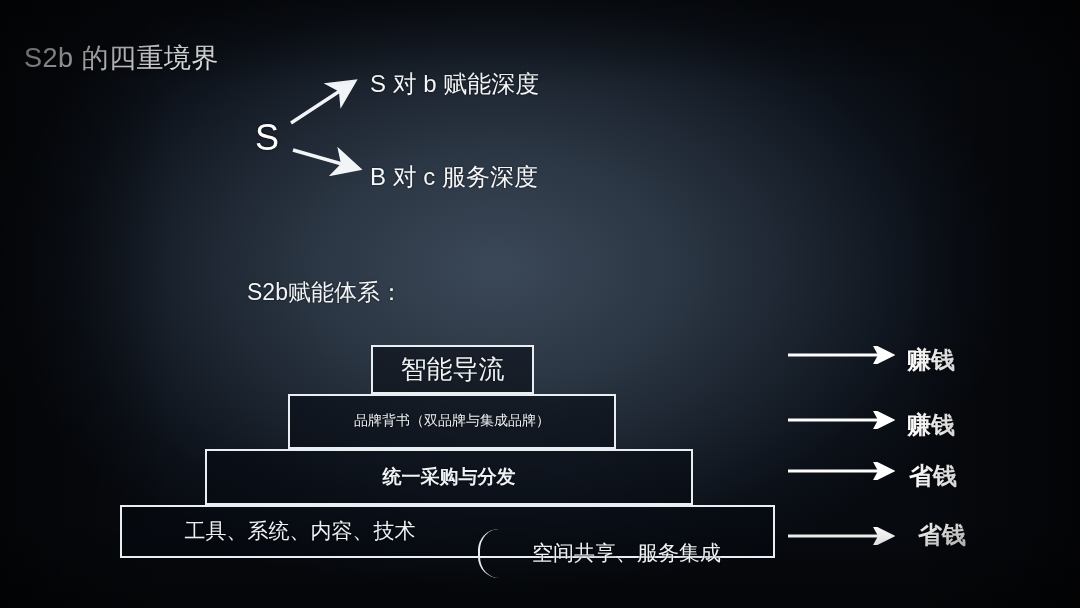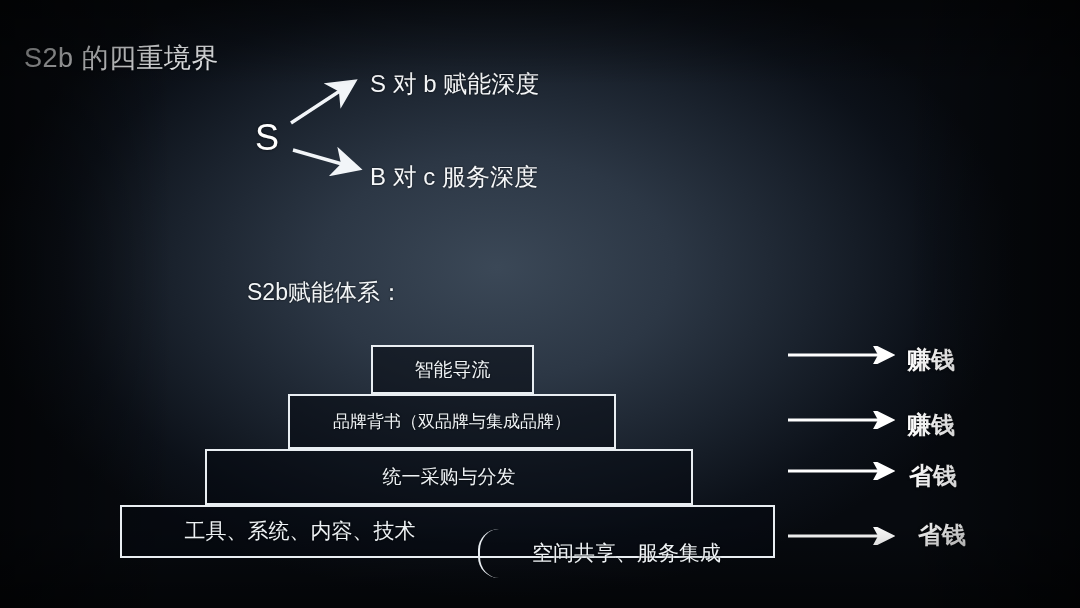"智能导流" #tier-1 { font-size: 19px -> 26px }
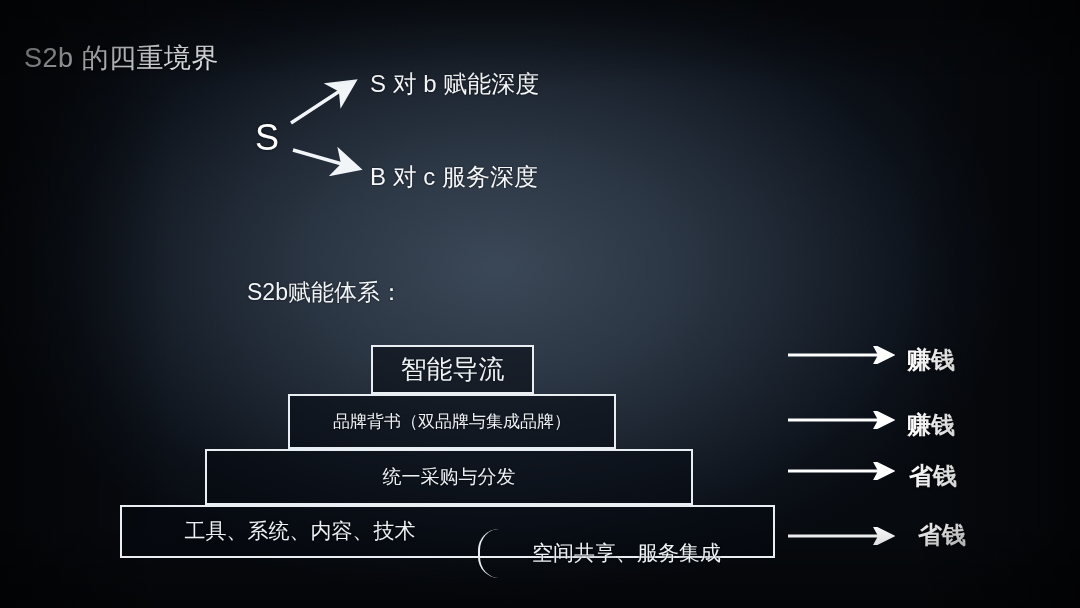"品牌背书（双品牌与集成品牌）" #tier-2 { font-size: 17px -> 14px }
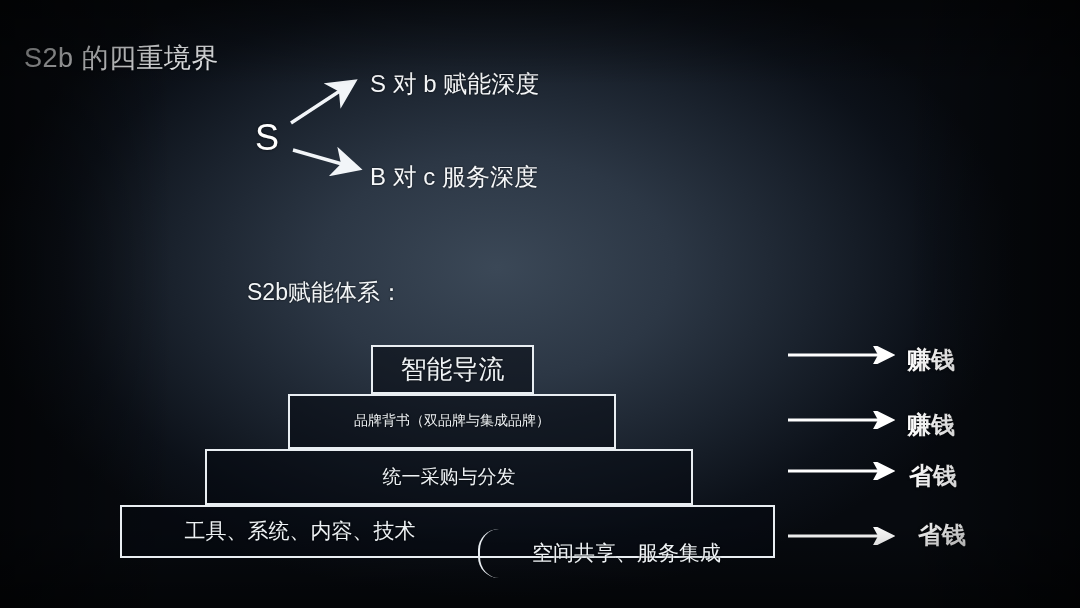"统一采购与分发" #tier-3 { font-weight: none -> bold }
